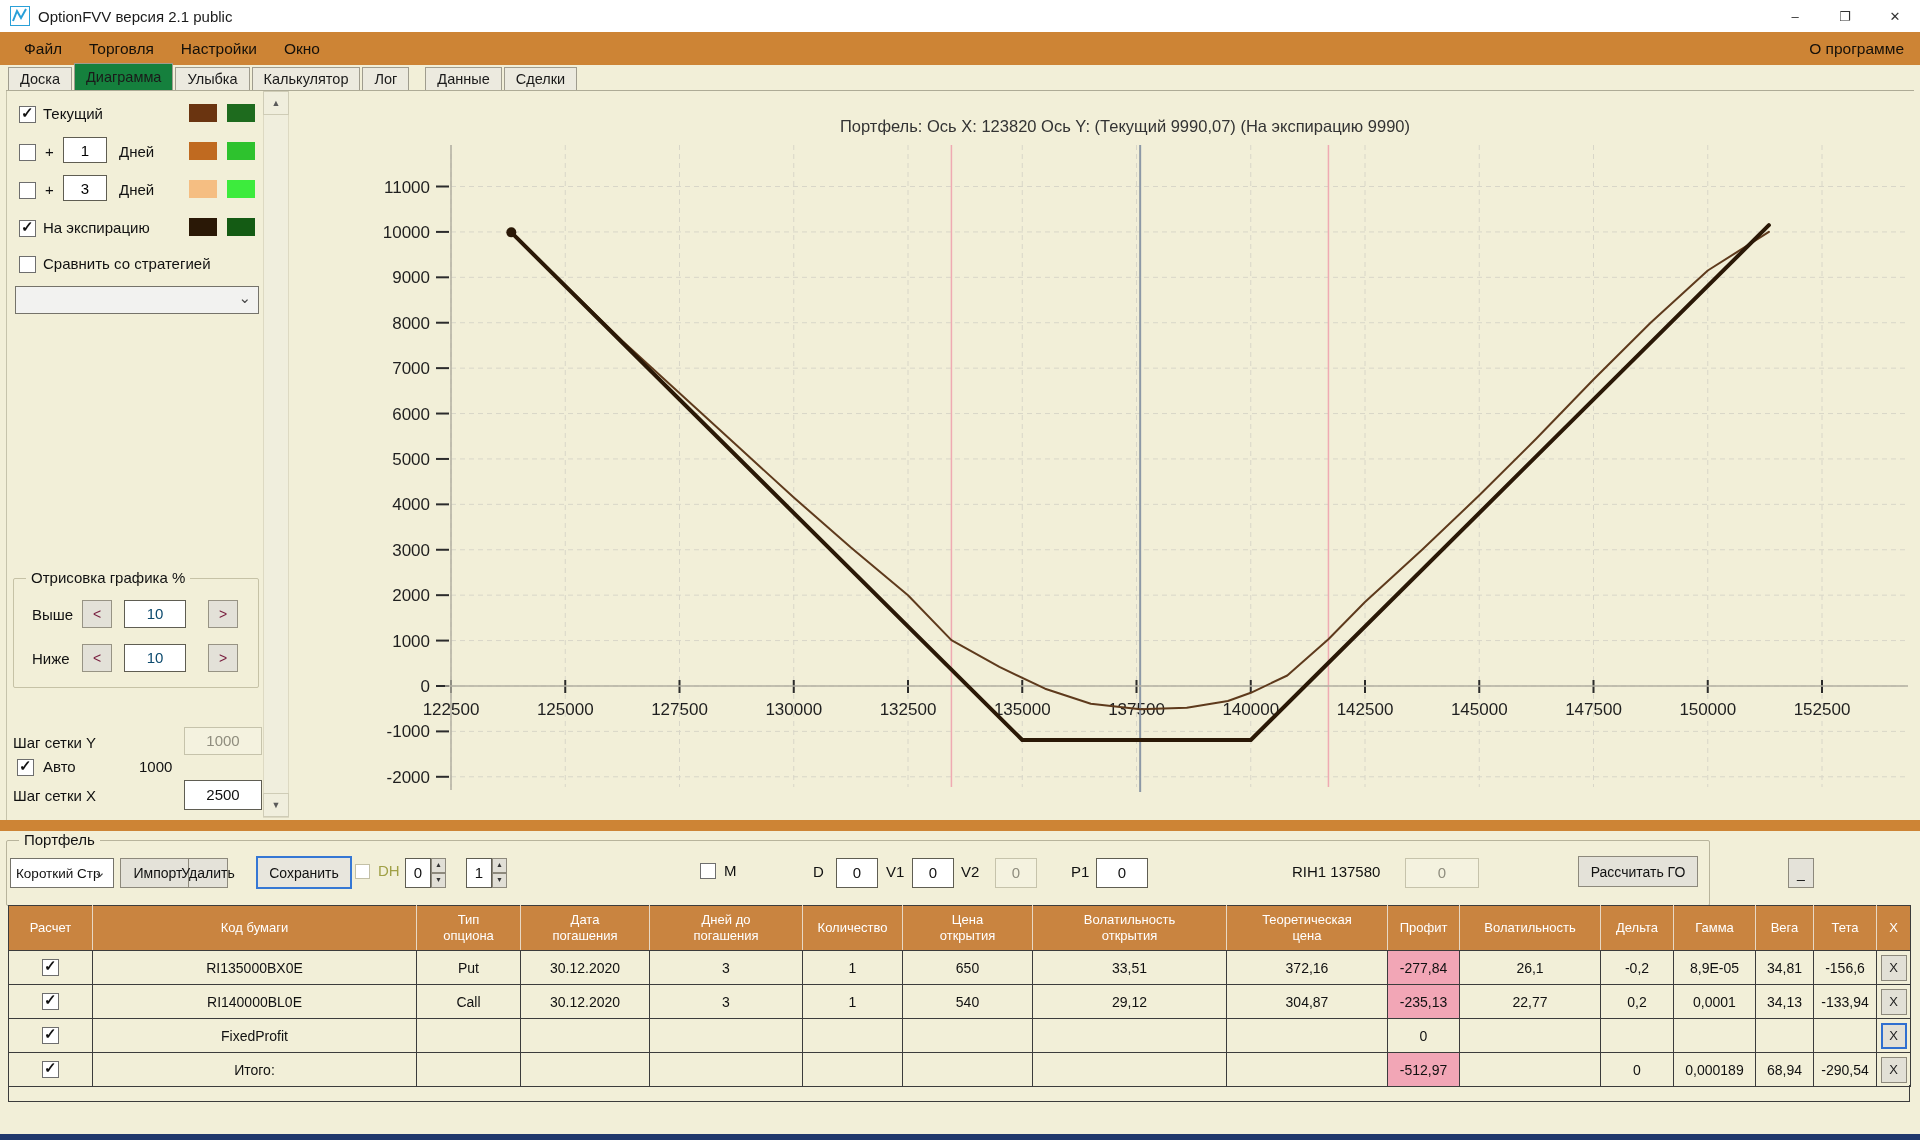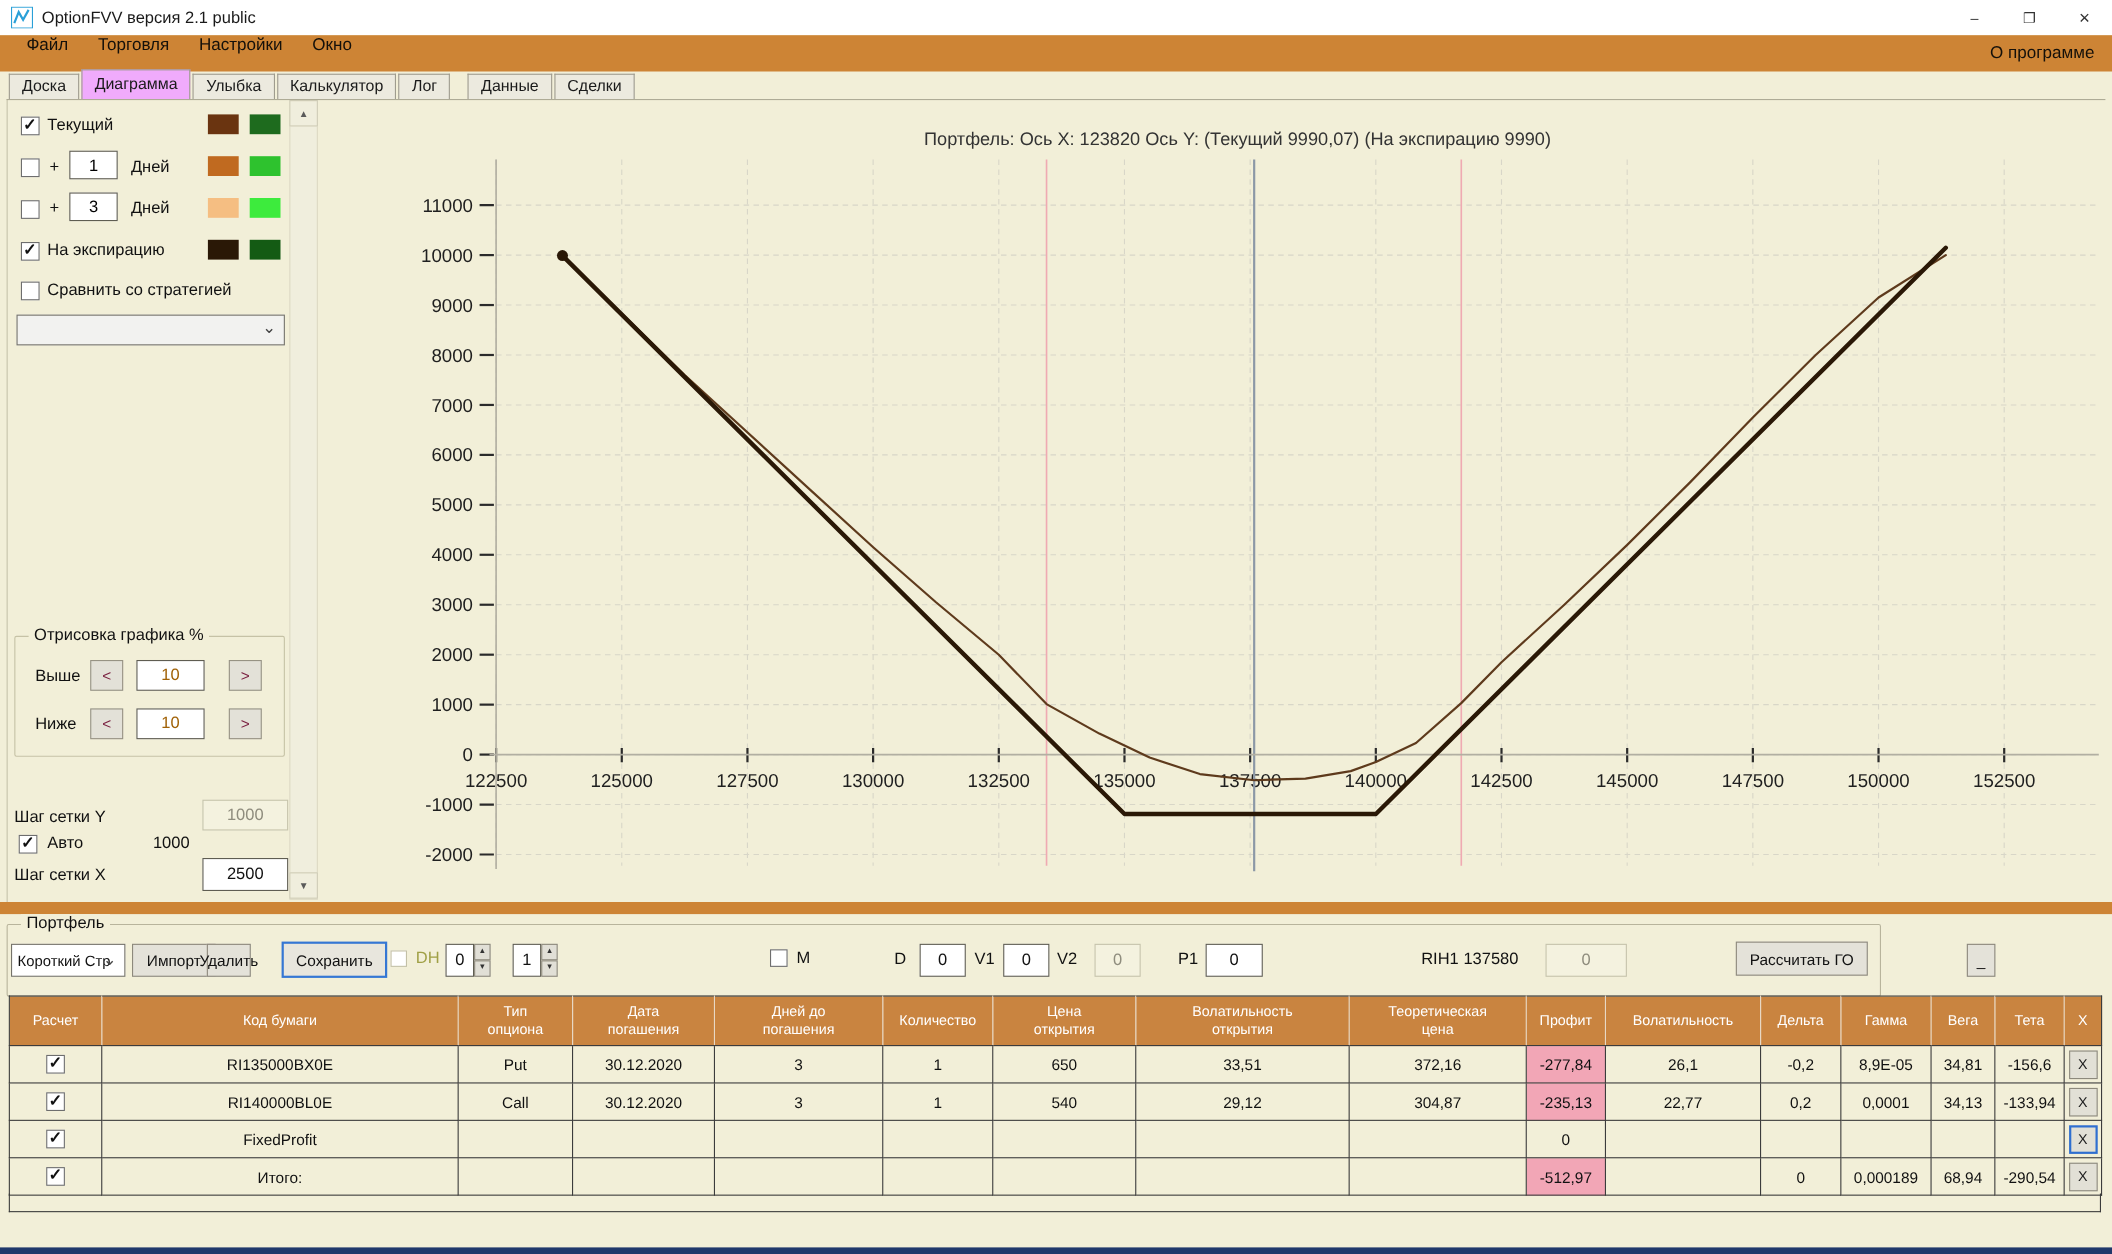"Файл" .menubar { align-items: none -> center }
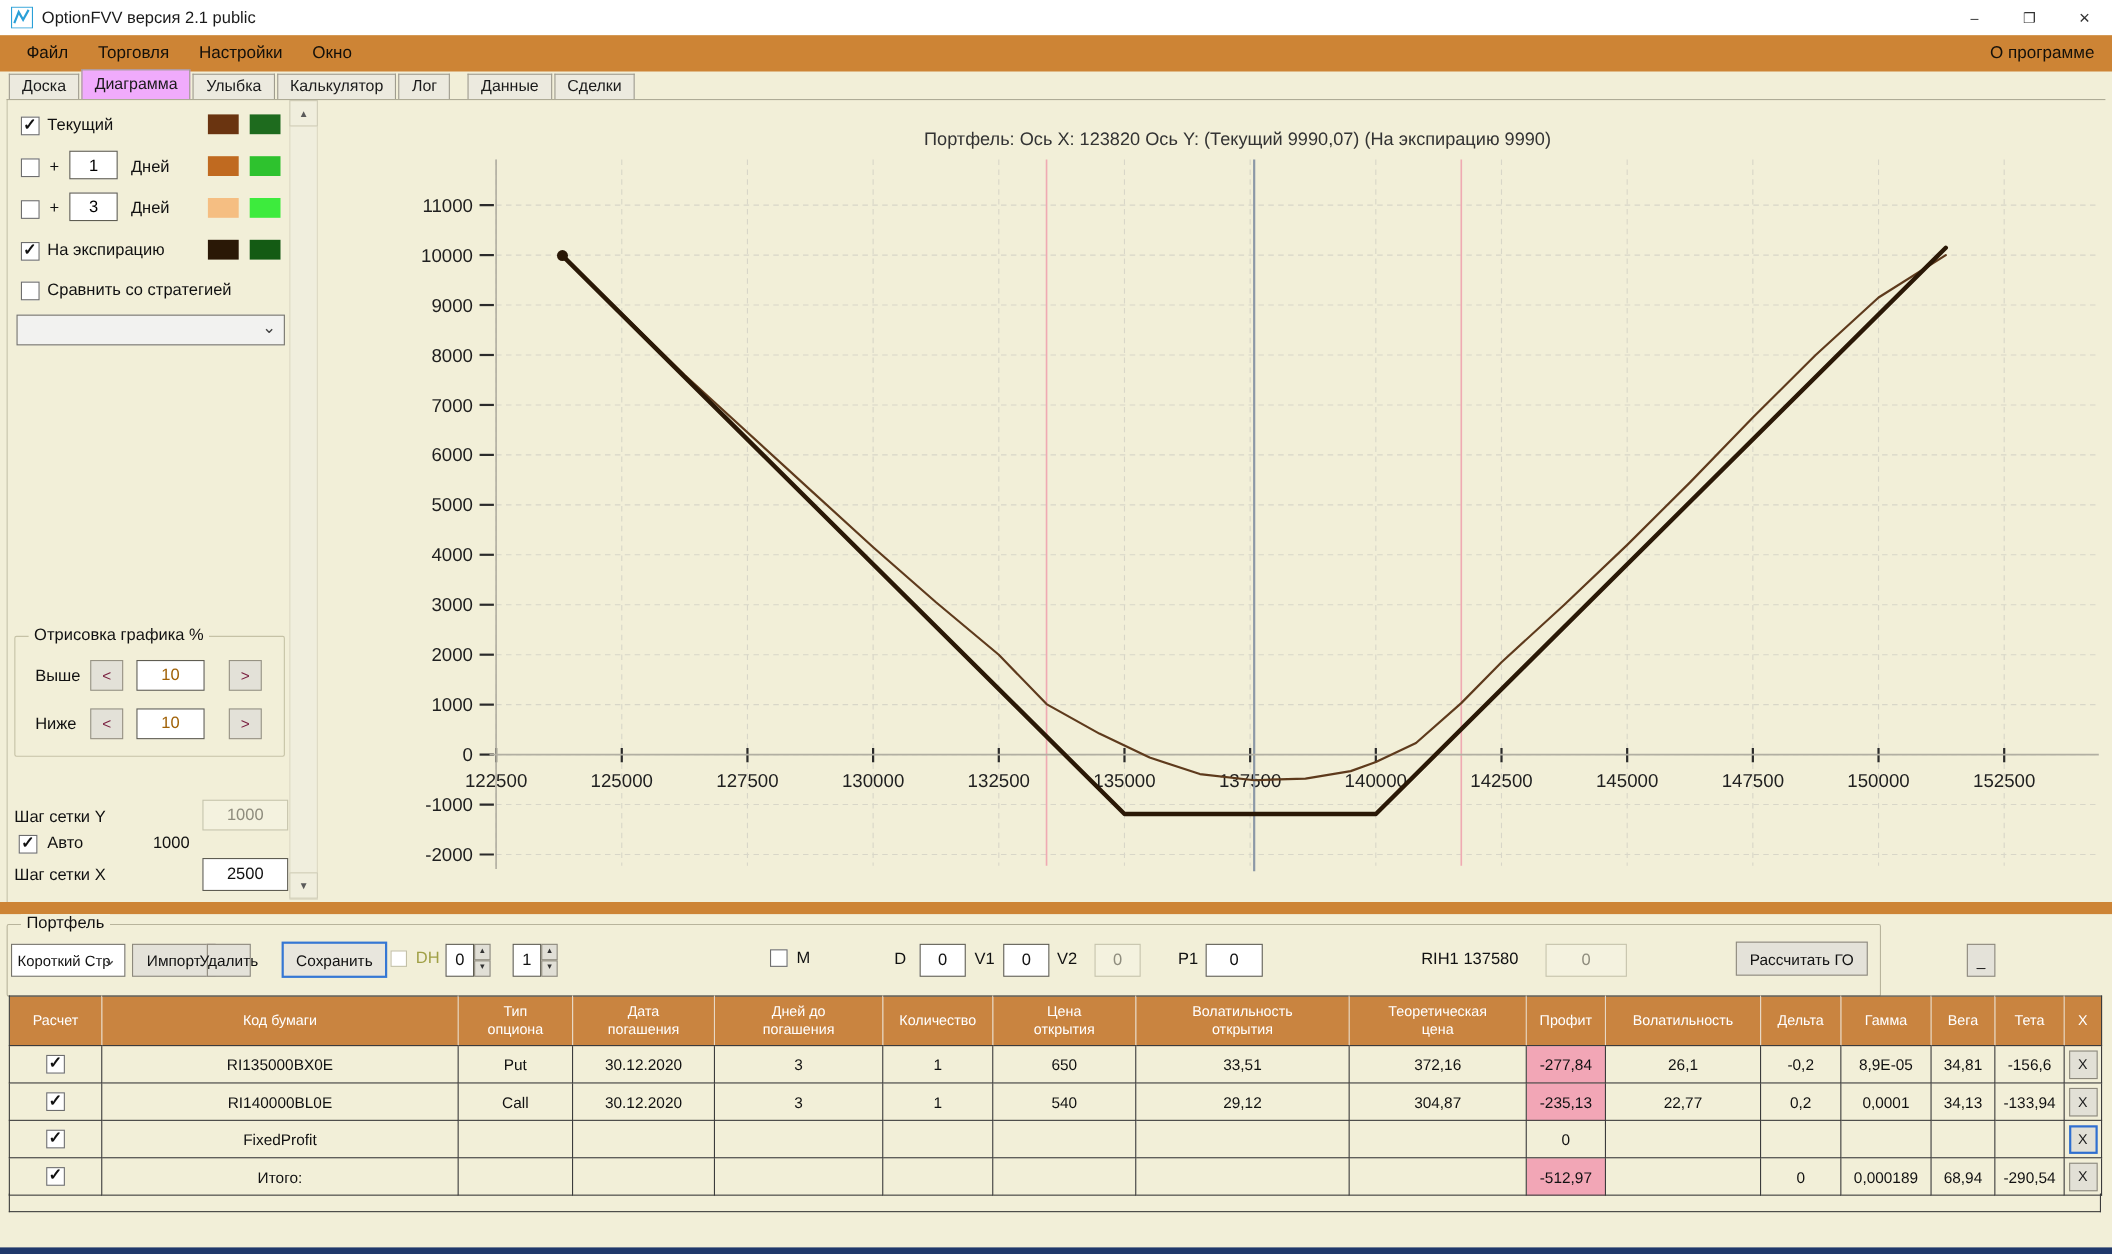"Диаграмма" .tab.active { background: #f0abfc -> #15803d }
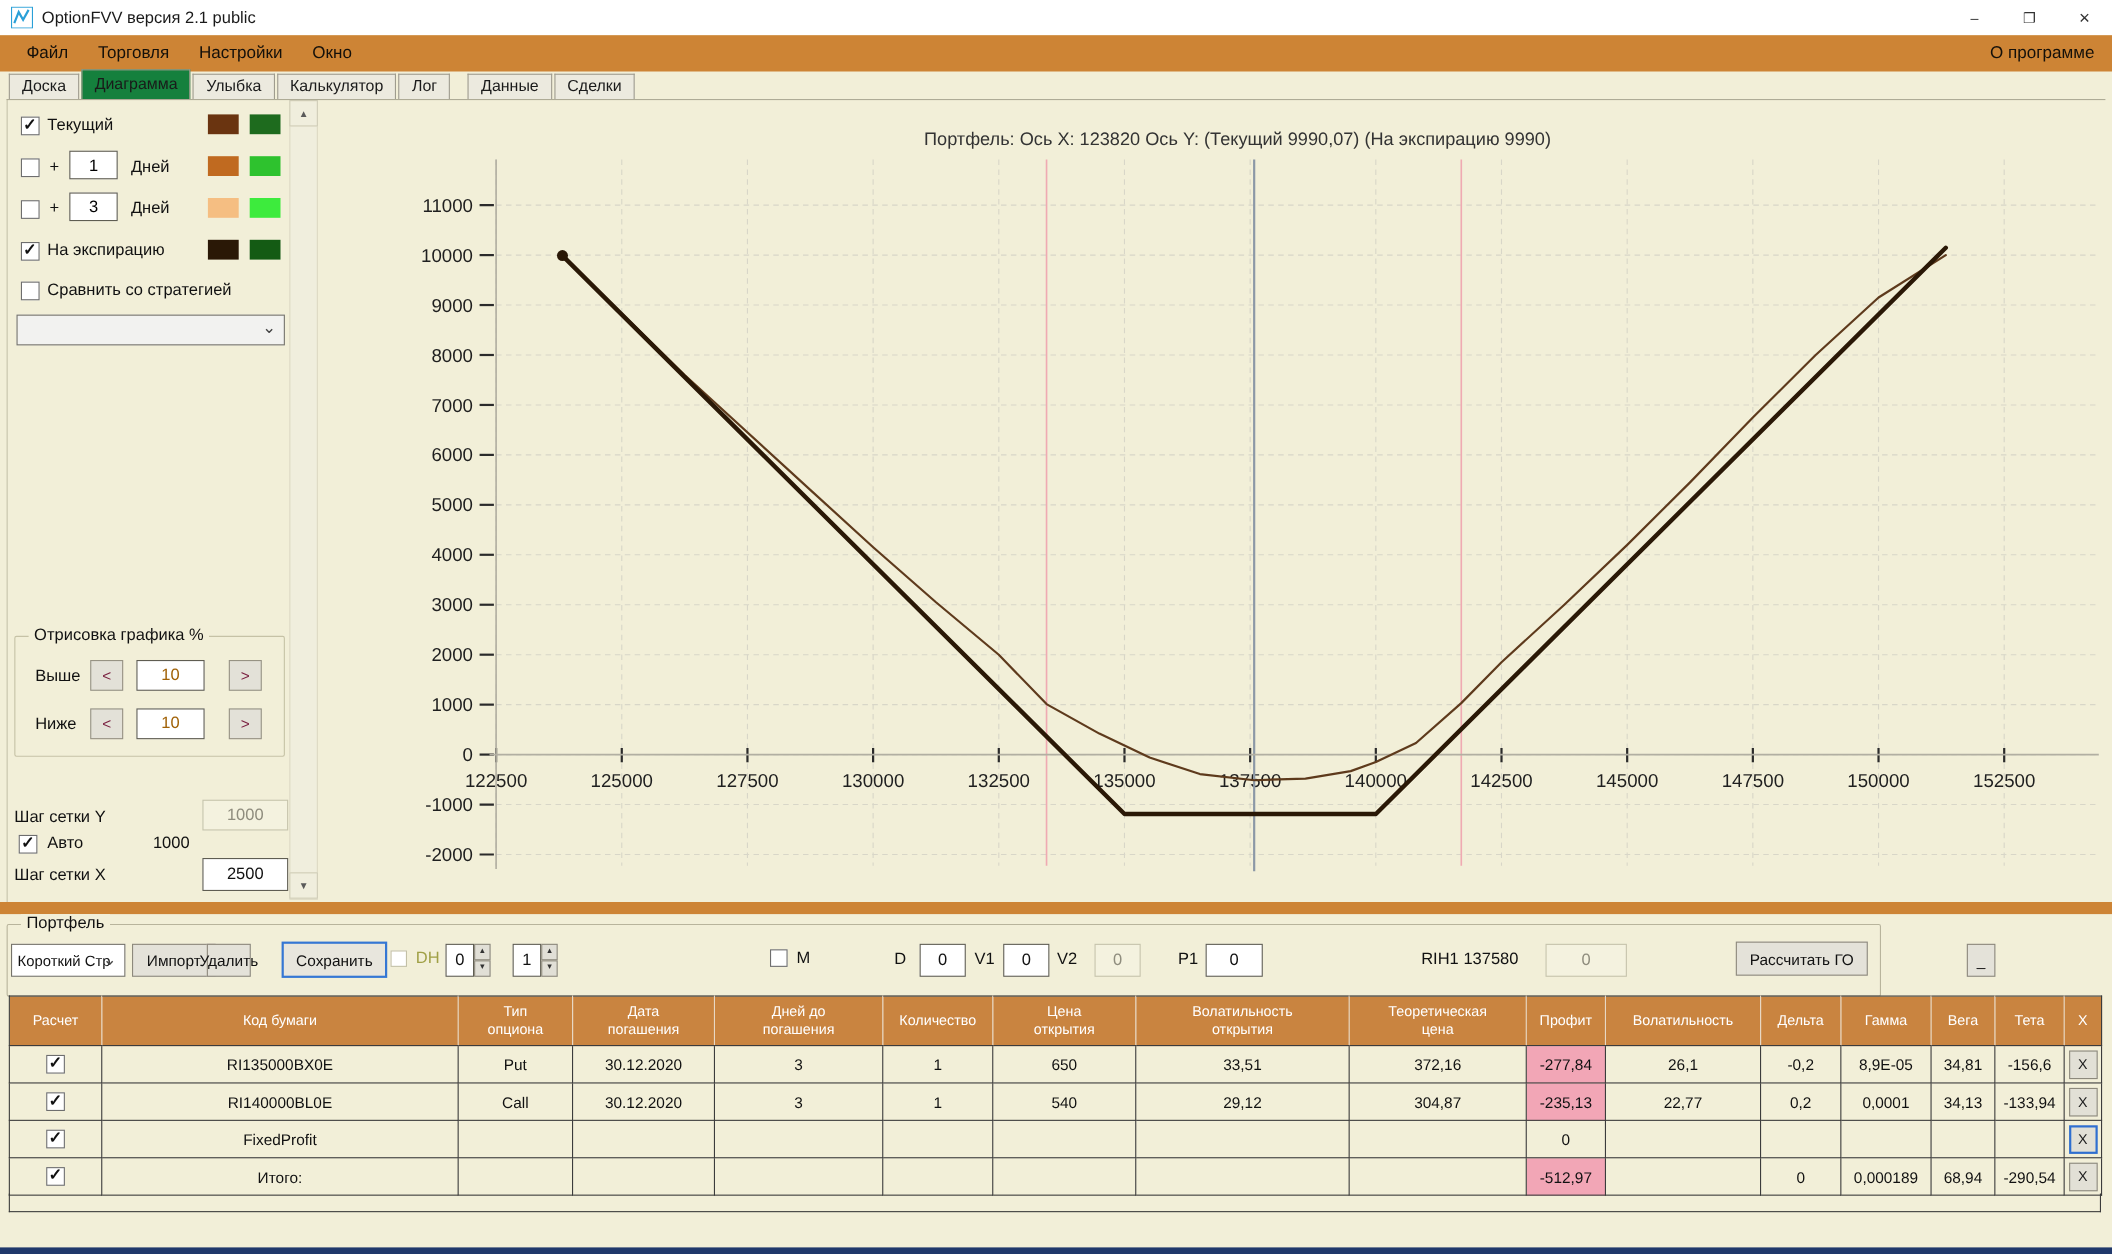"10" .maroon { color: #a16207 -> #0c4a6e }
